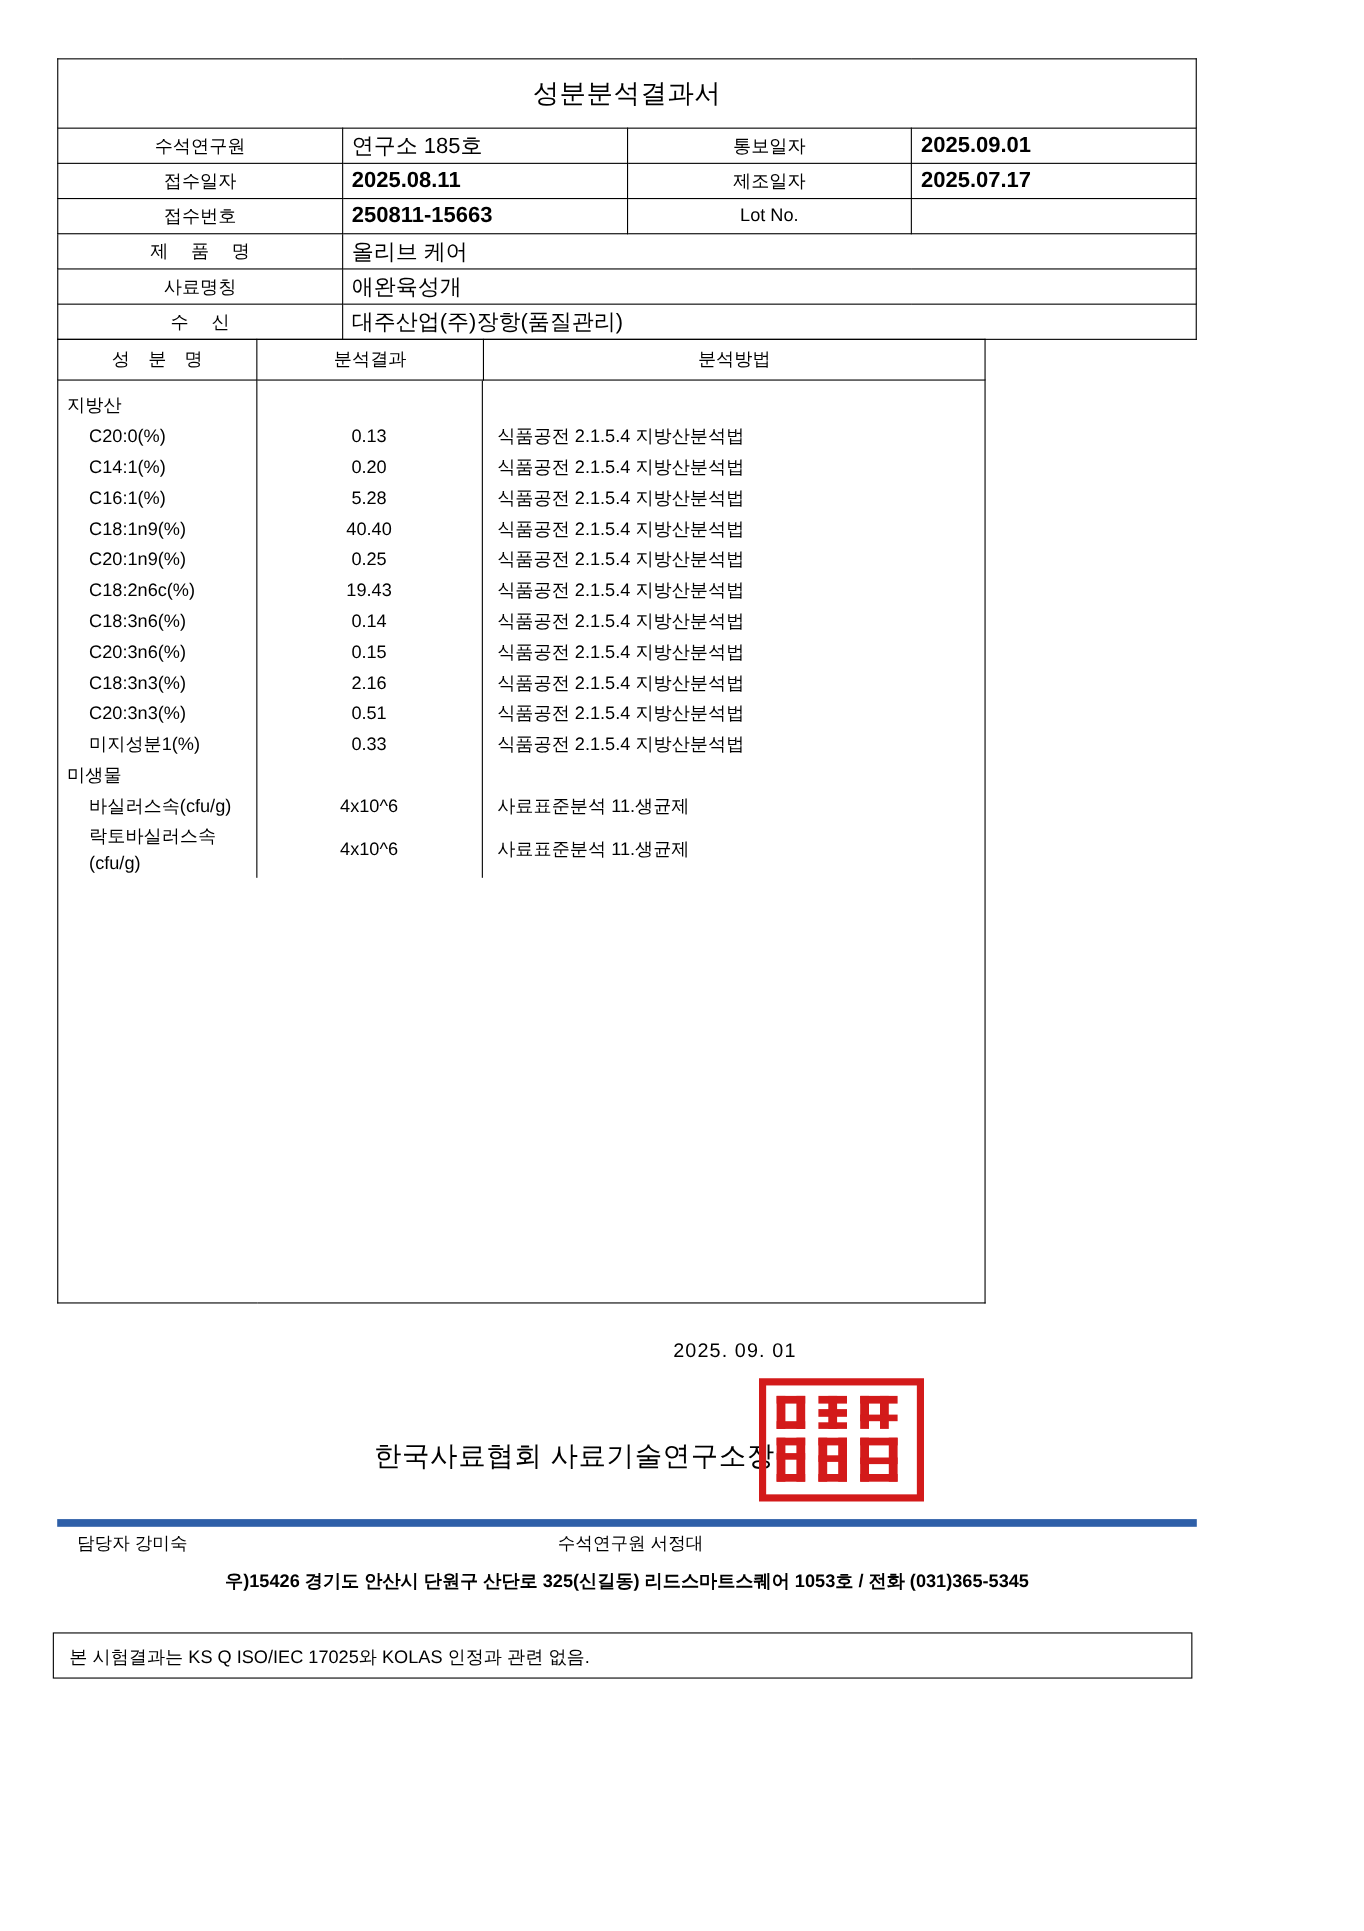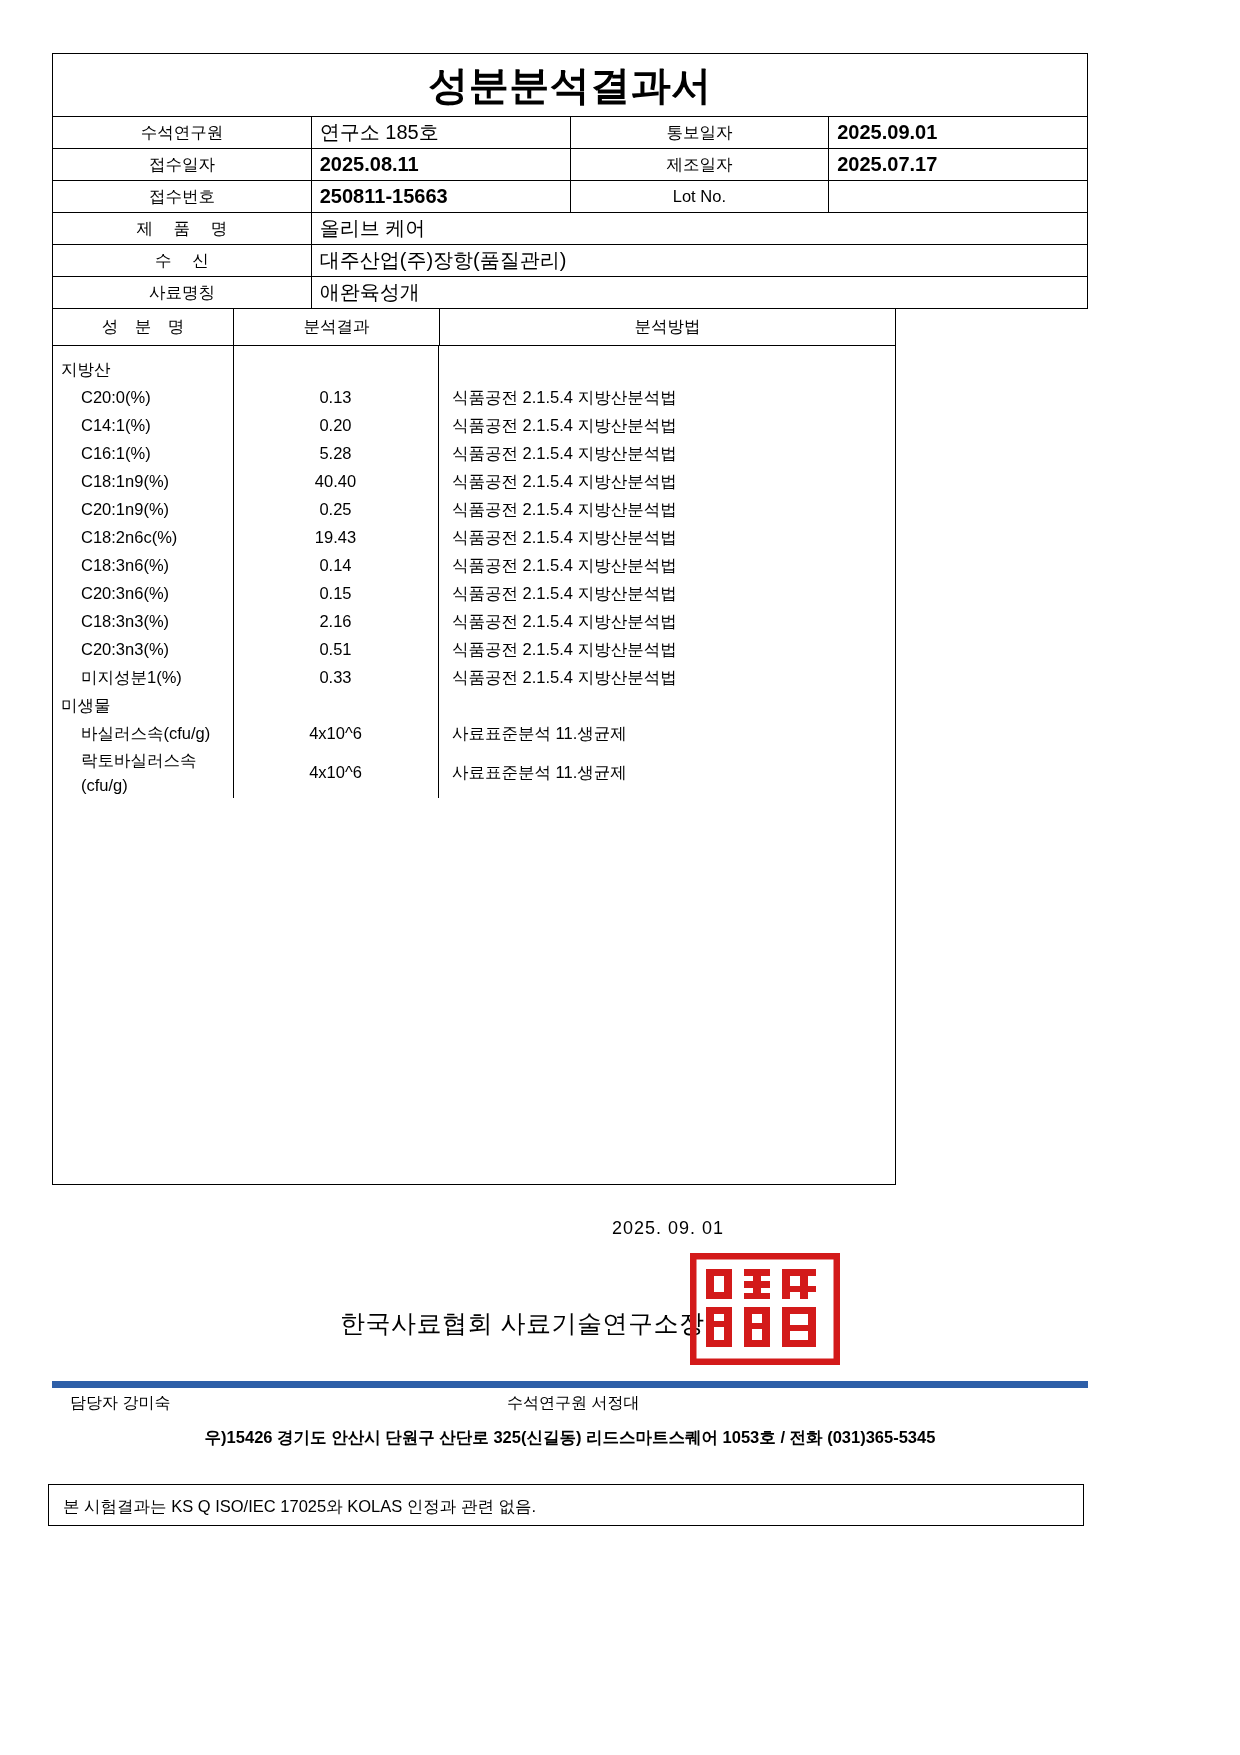"성분분석결과서" .title-cell { font-size: 40px -> 24px; font-weight: bold -> normal }
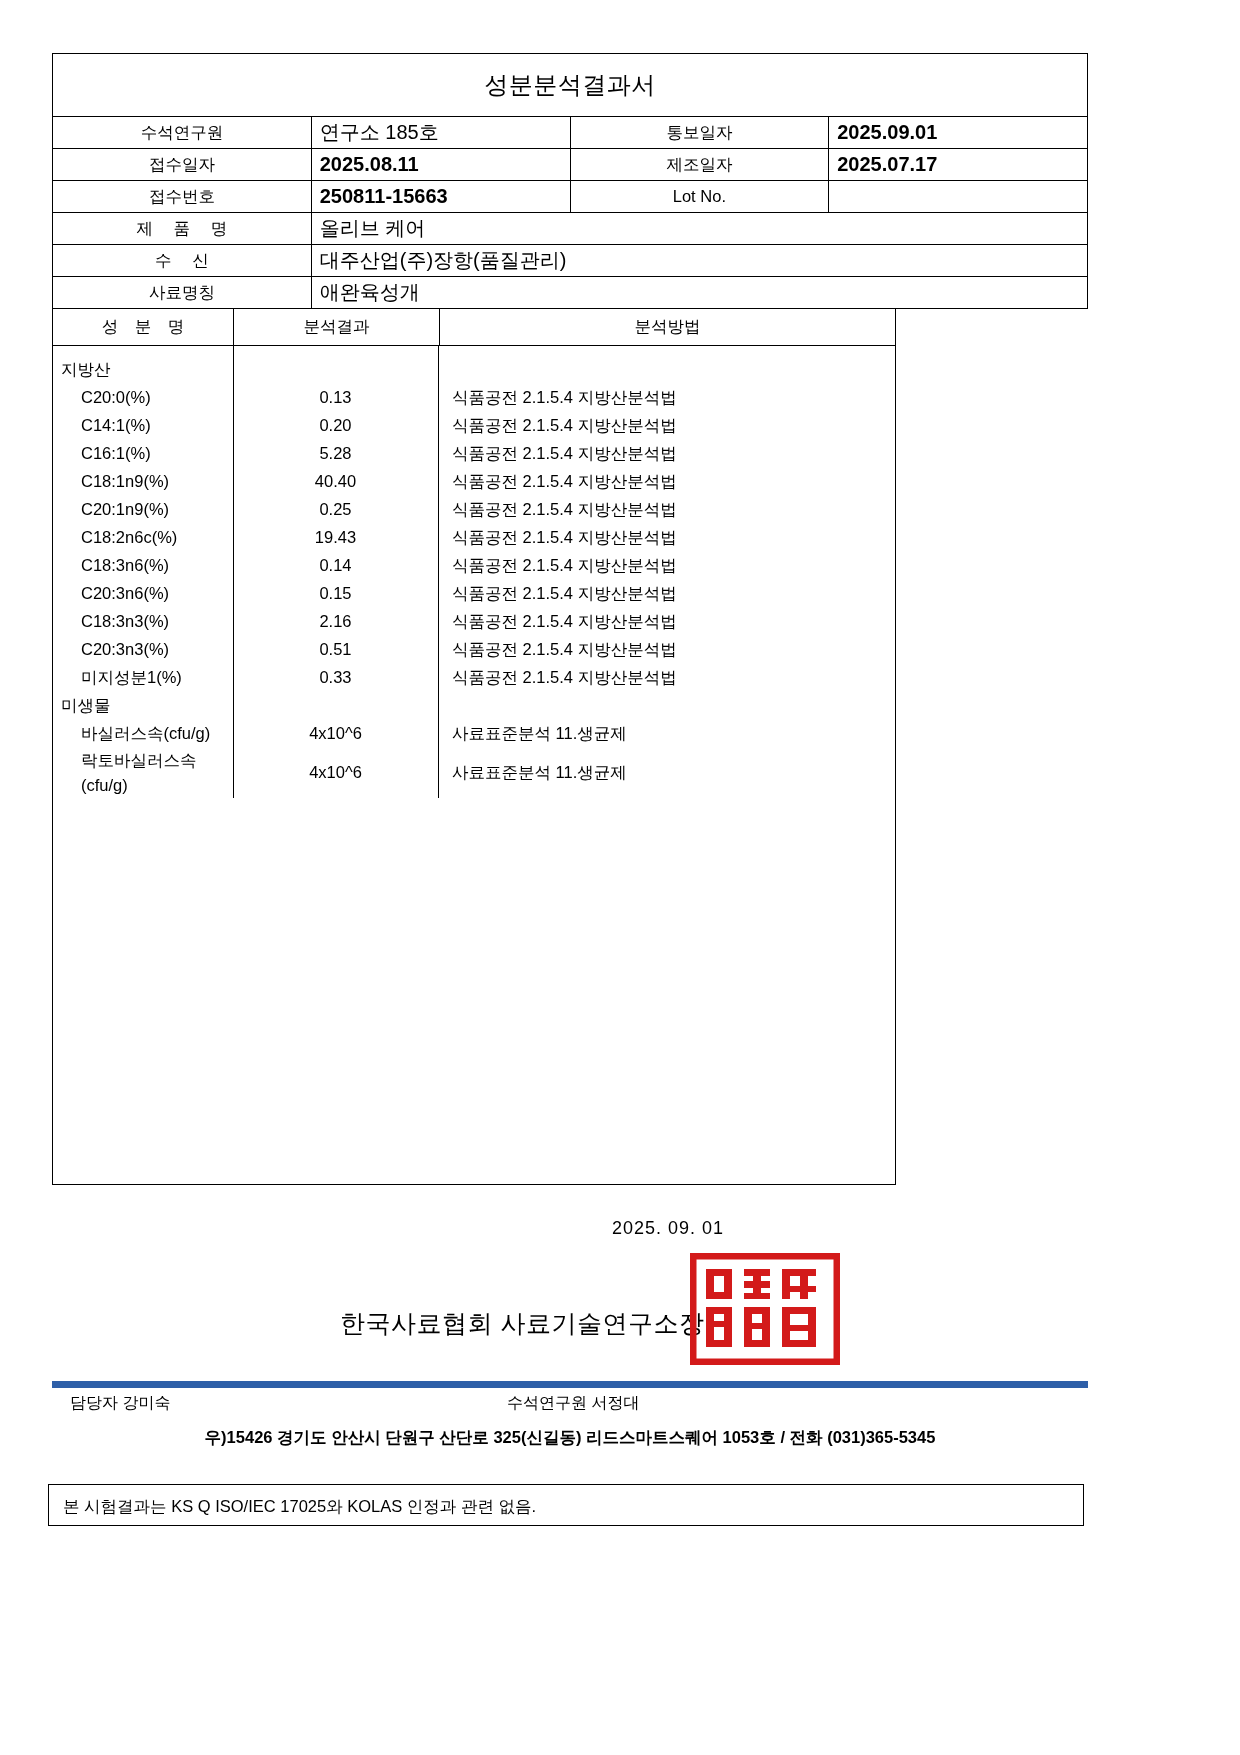"수 신" tr { order: before "사료명칭" -> after "사료명칭" }
